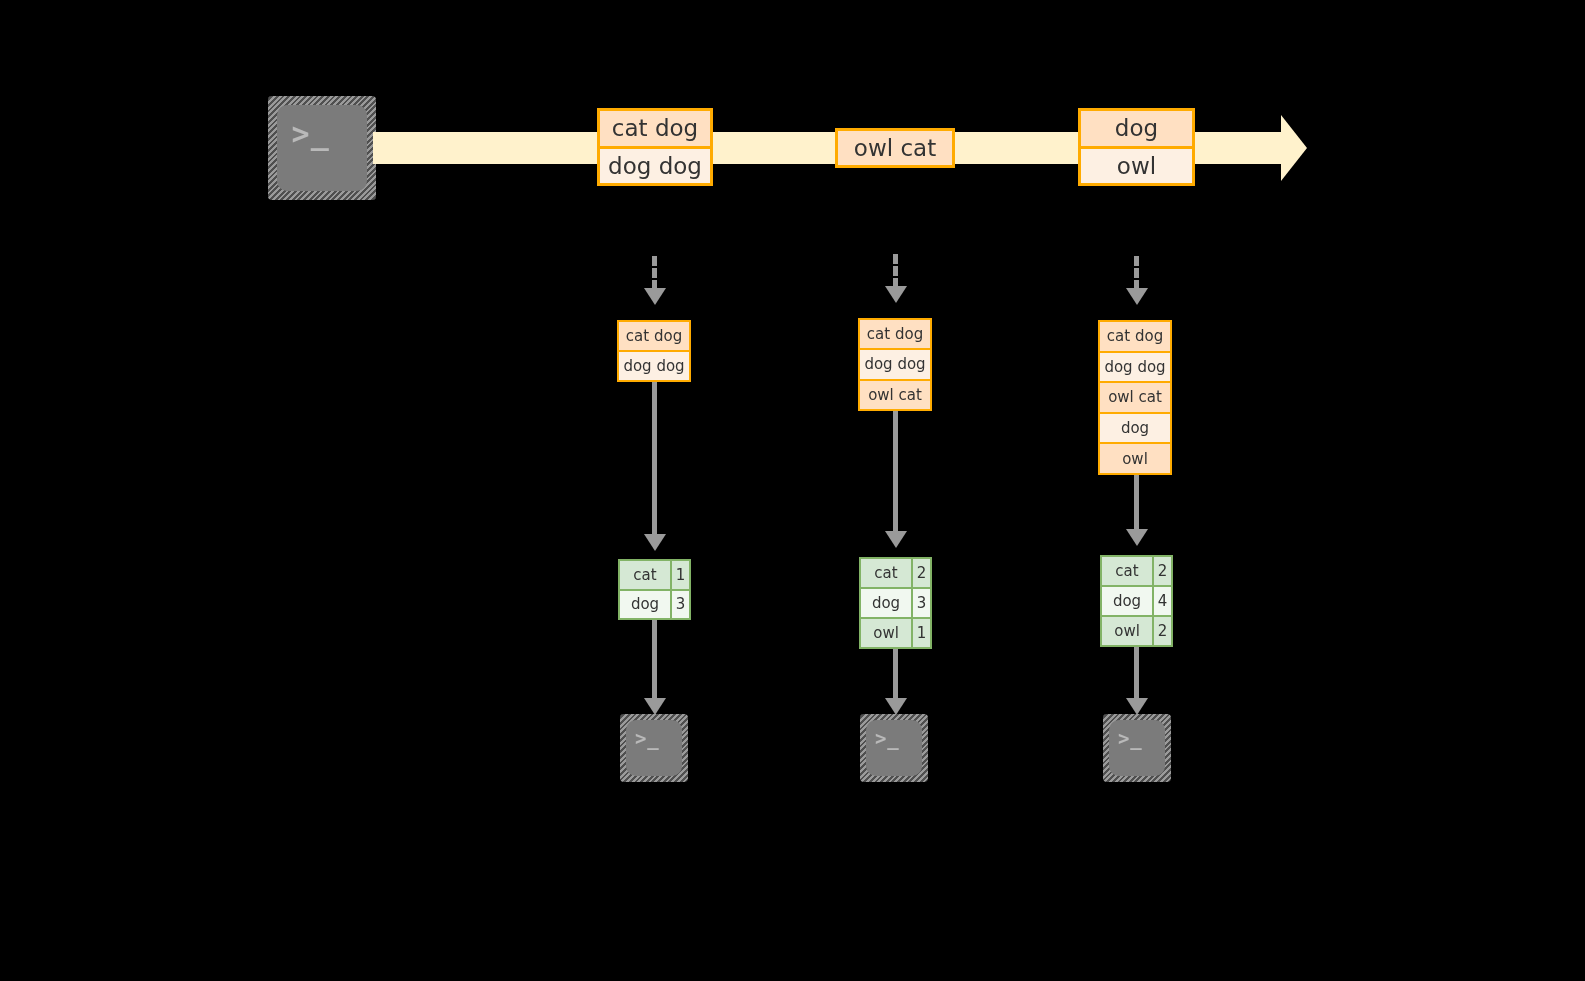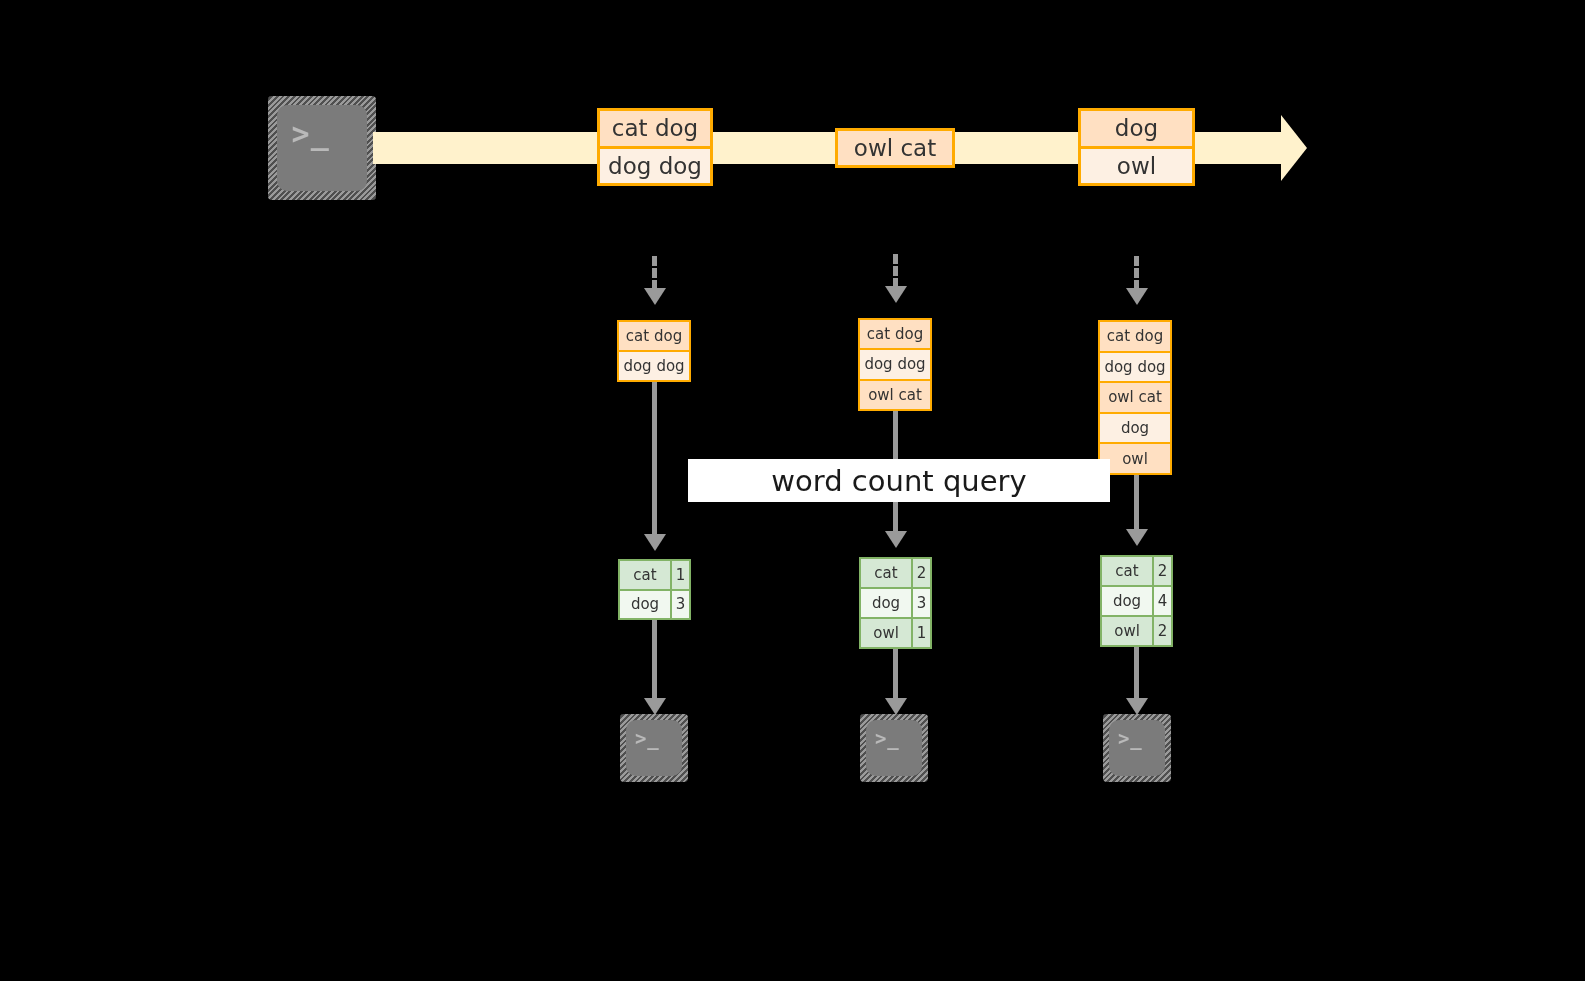"word count query" div.band { html: <div> <span>word count query</span> </div> -> none }
